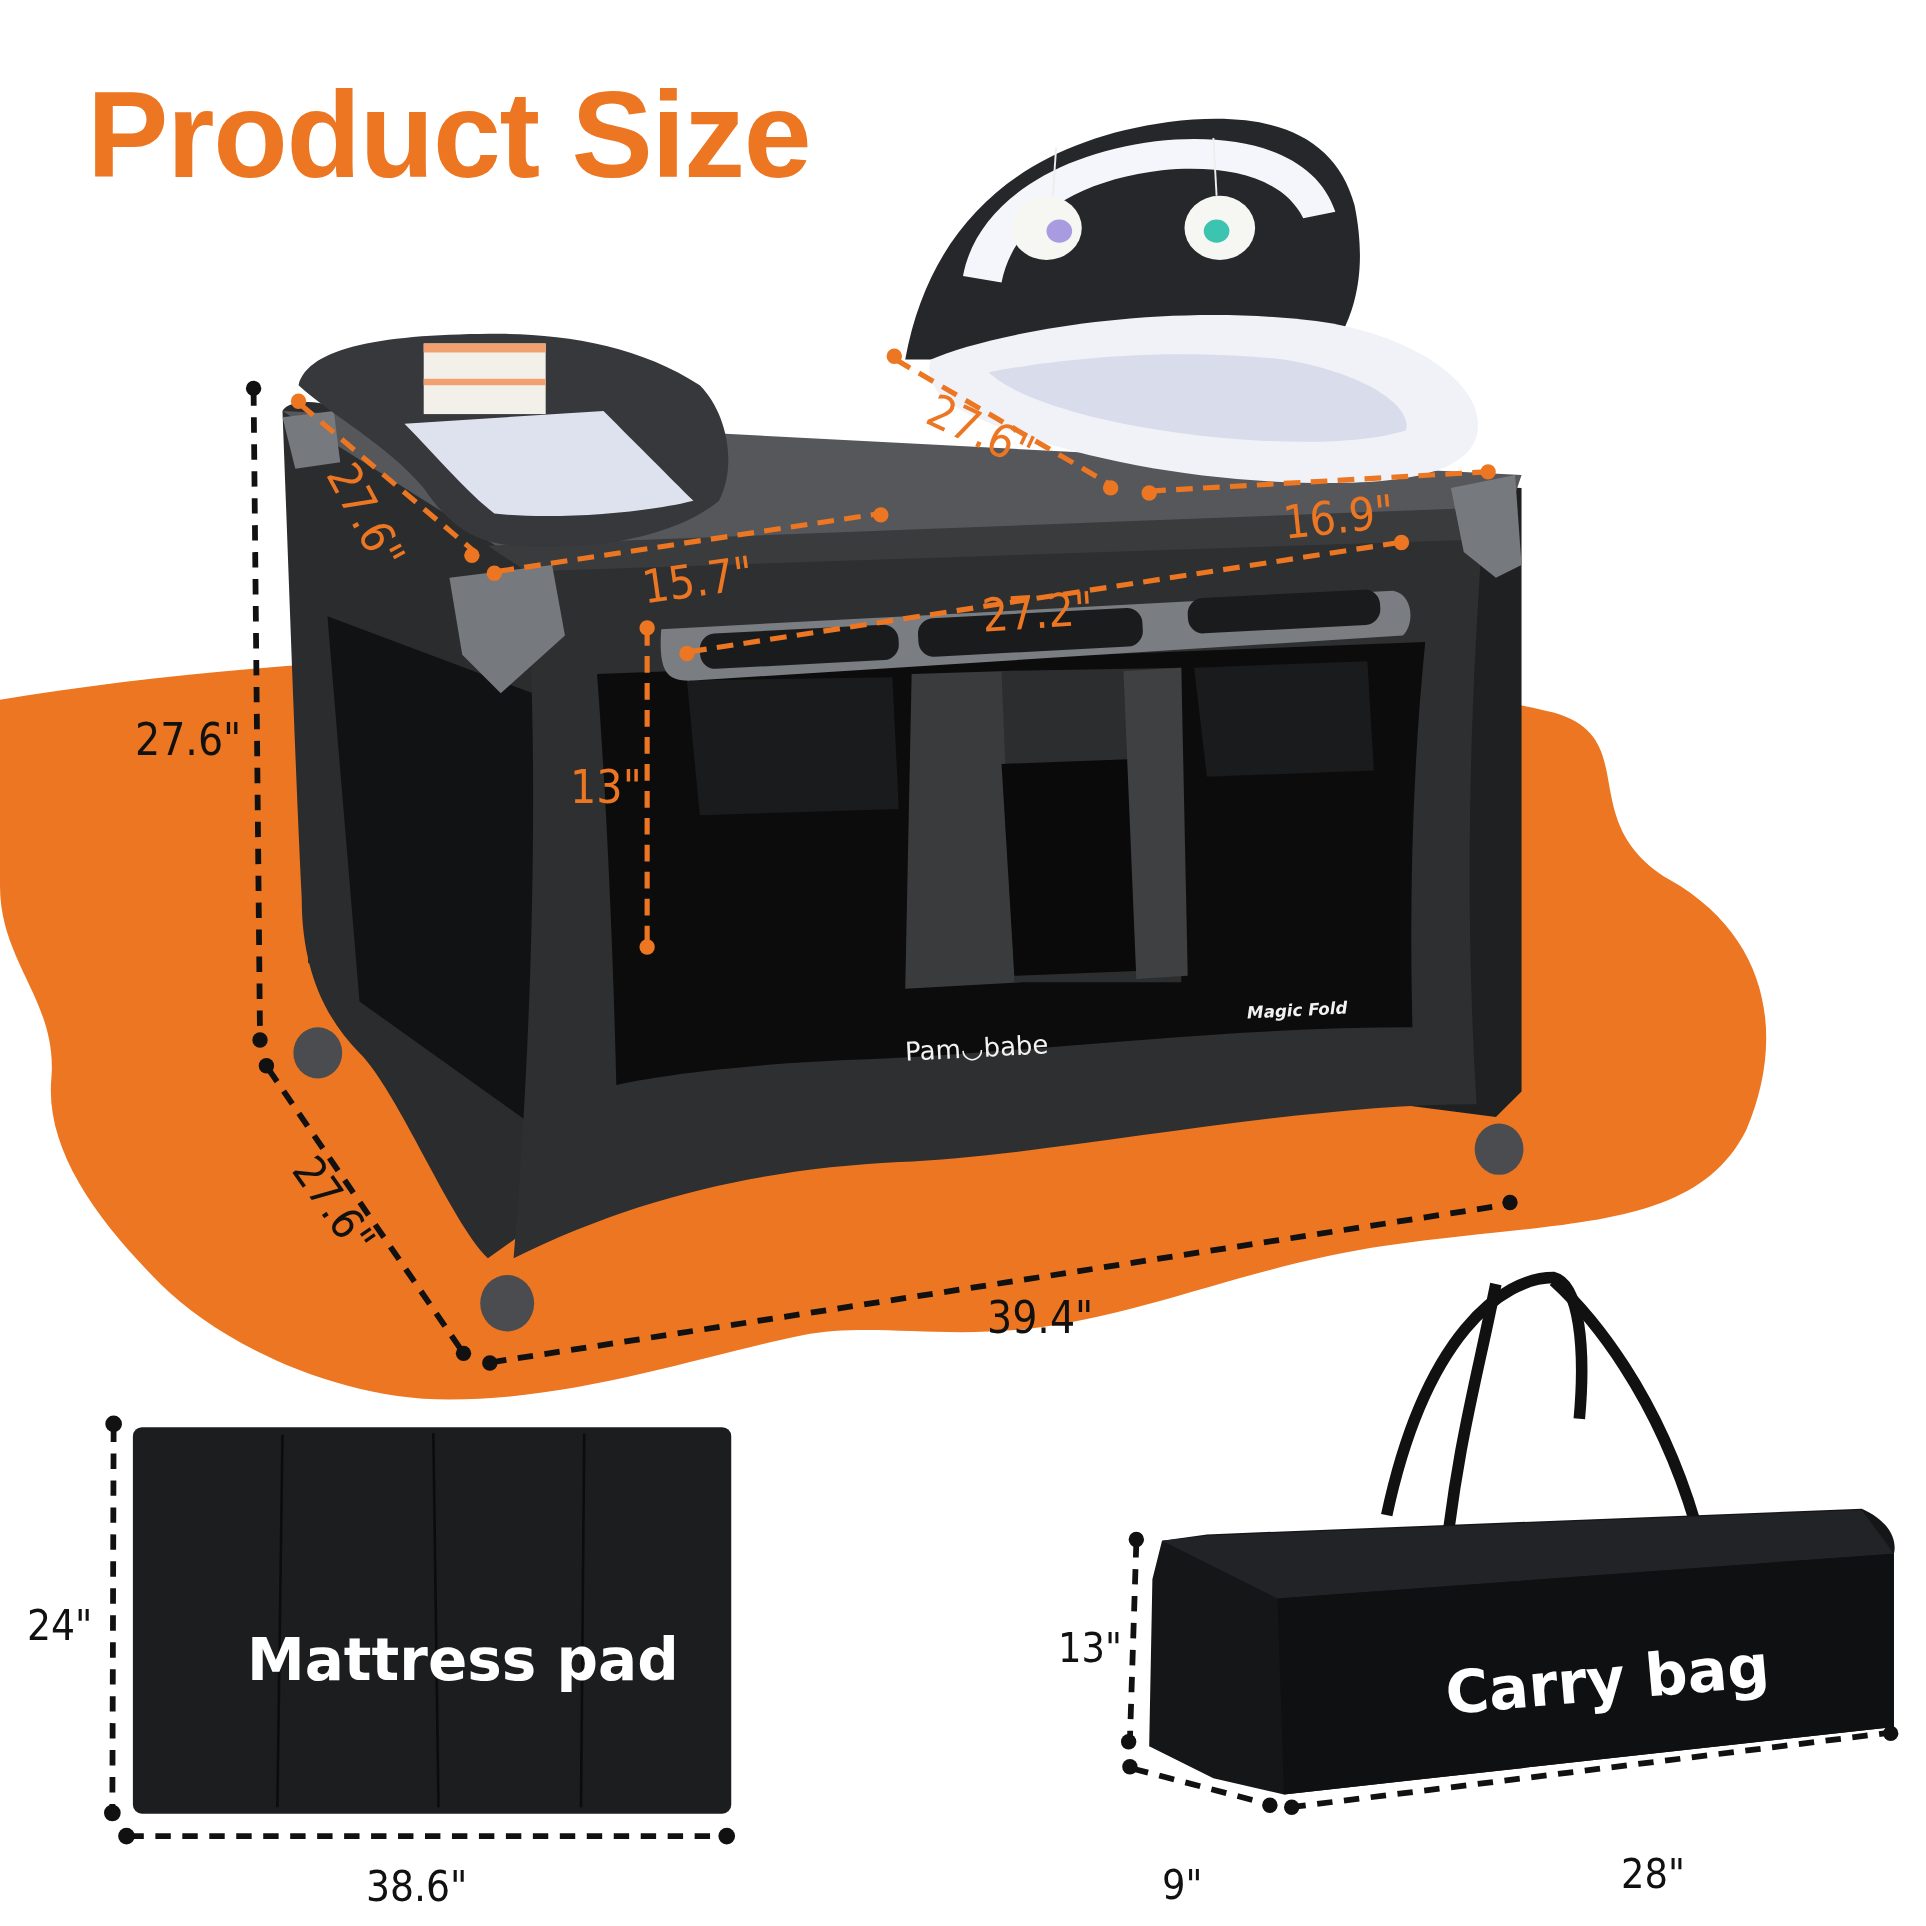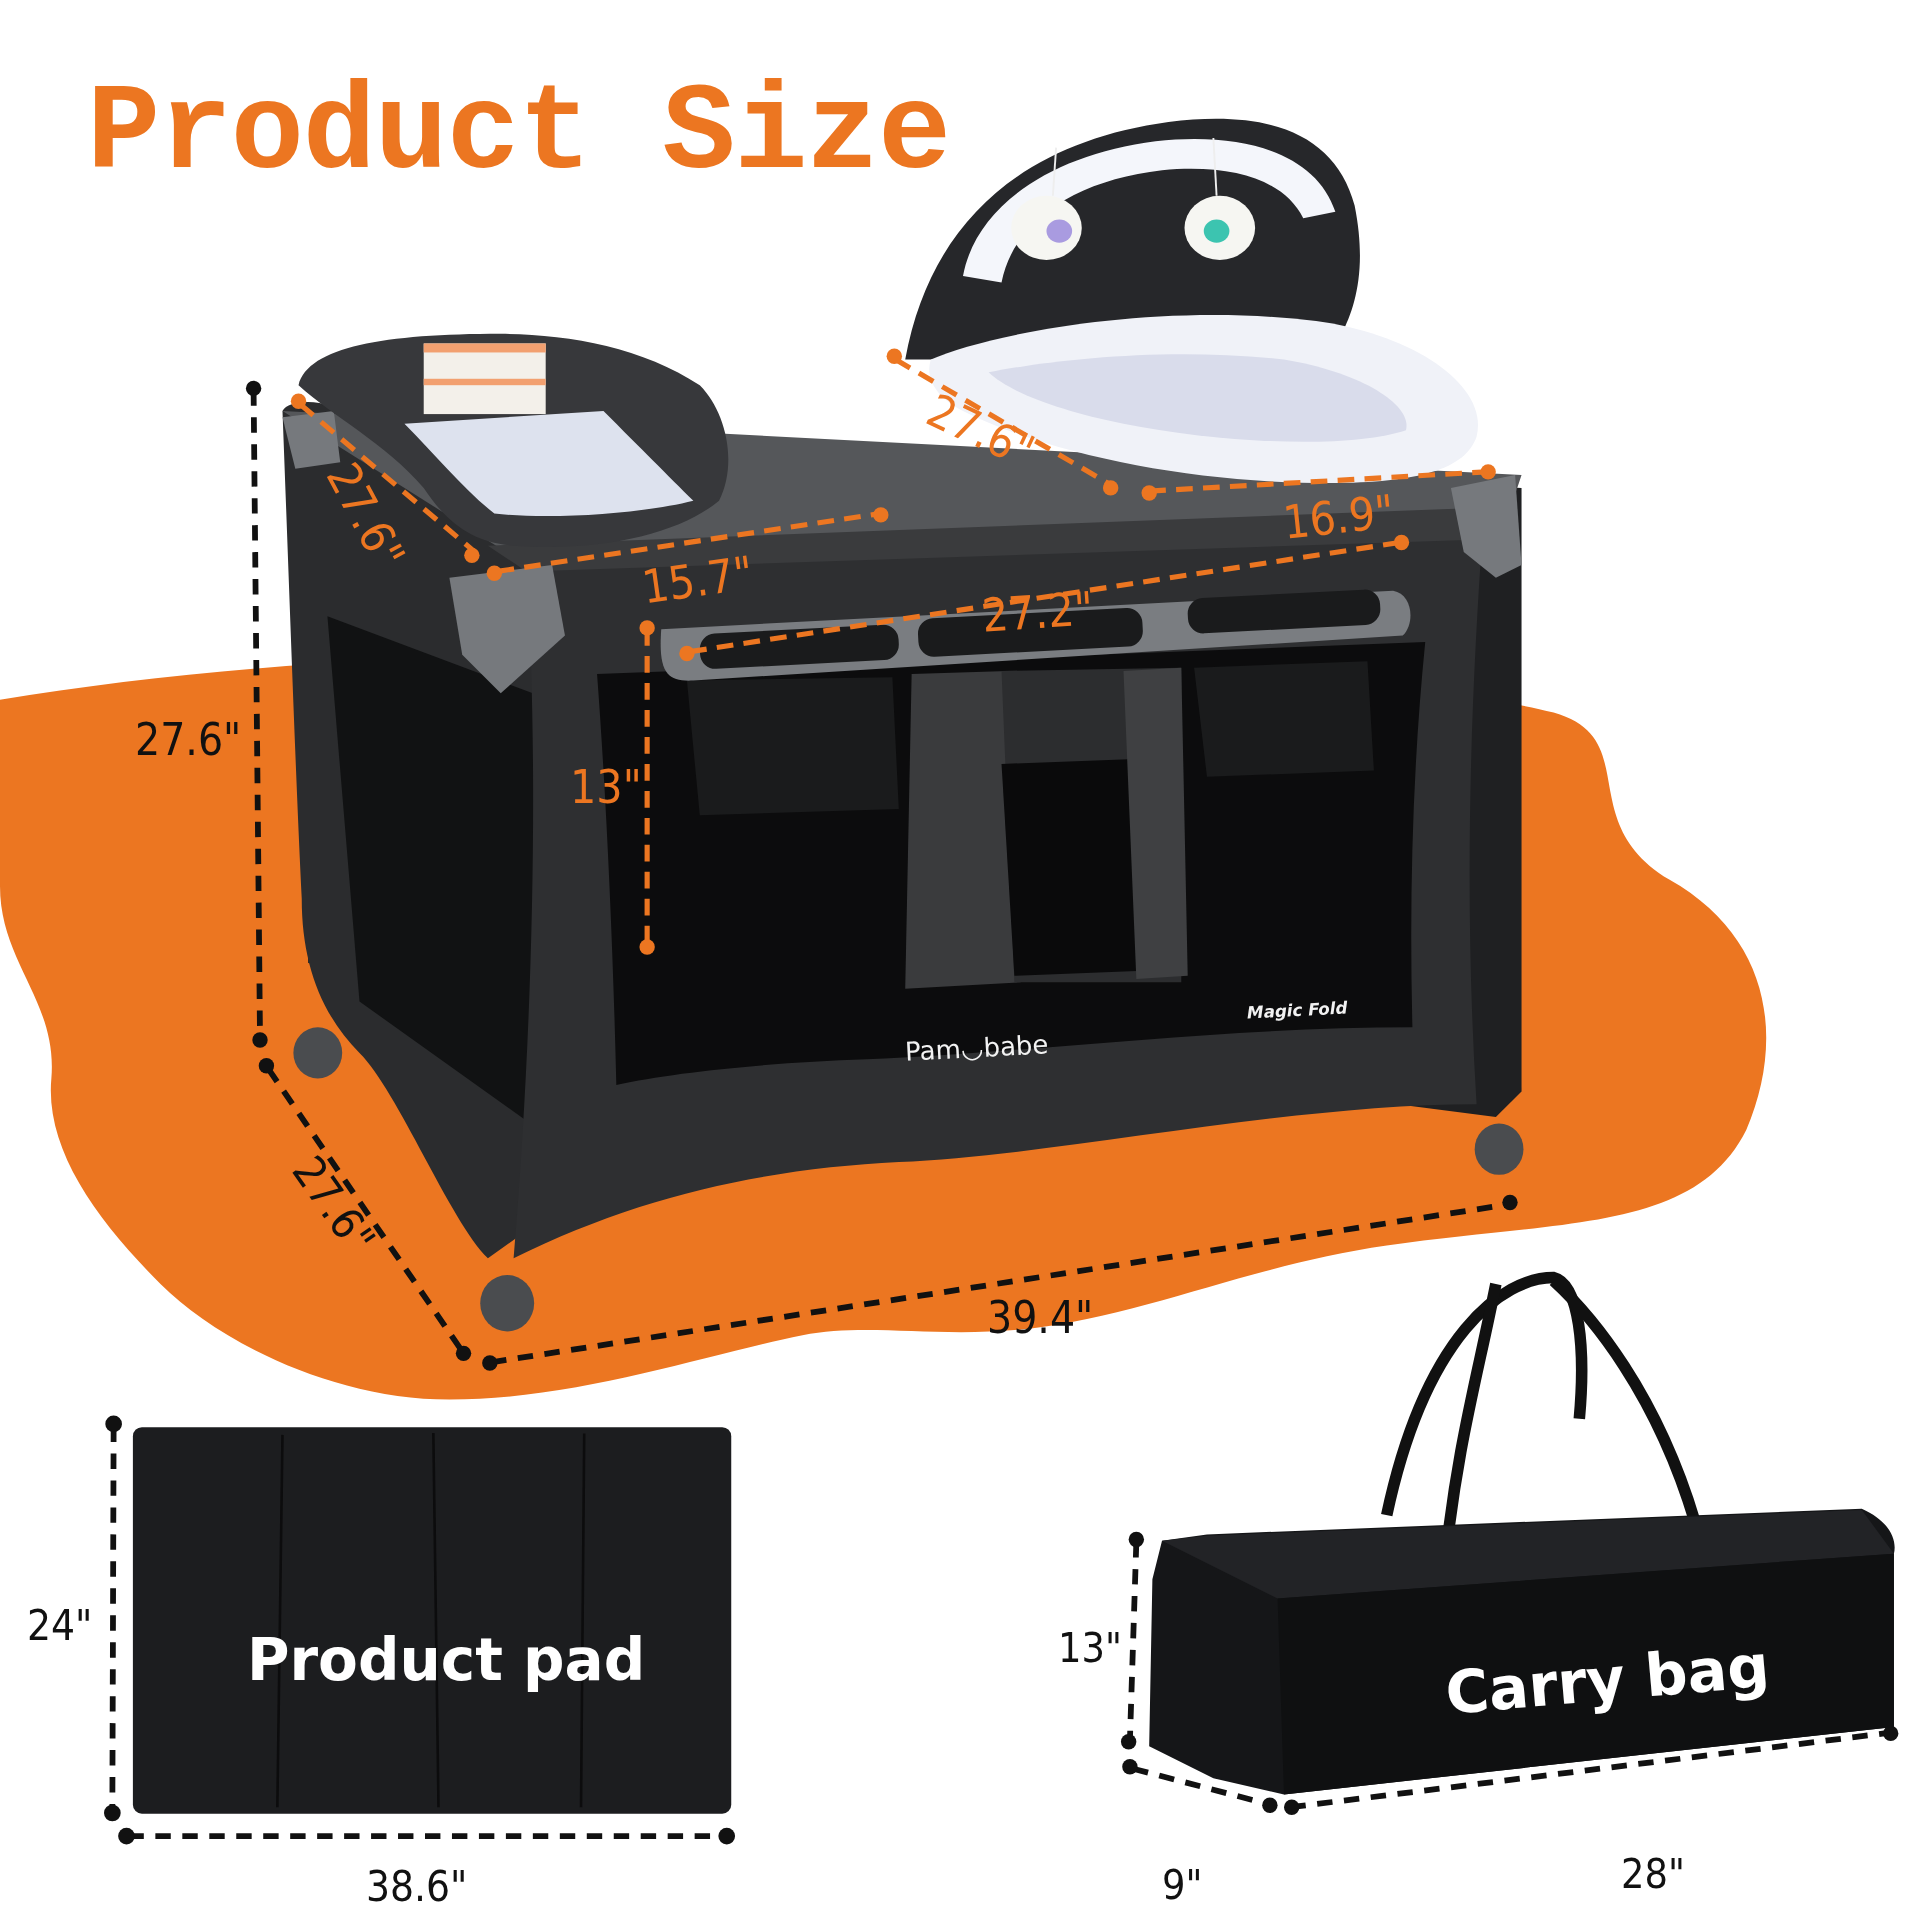"Product Size" #title { font-family: Liberation Mono, monospace -> Liberation Sans, sans-serif }
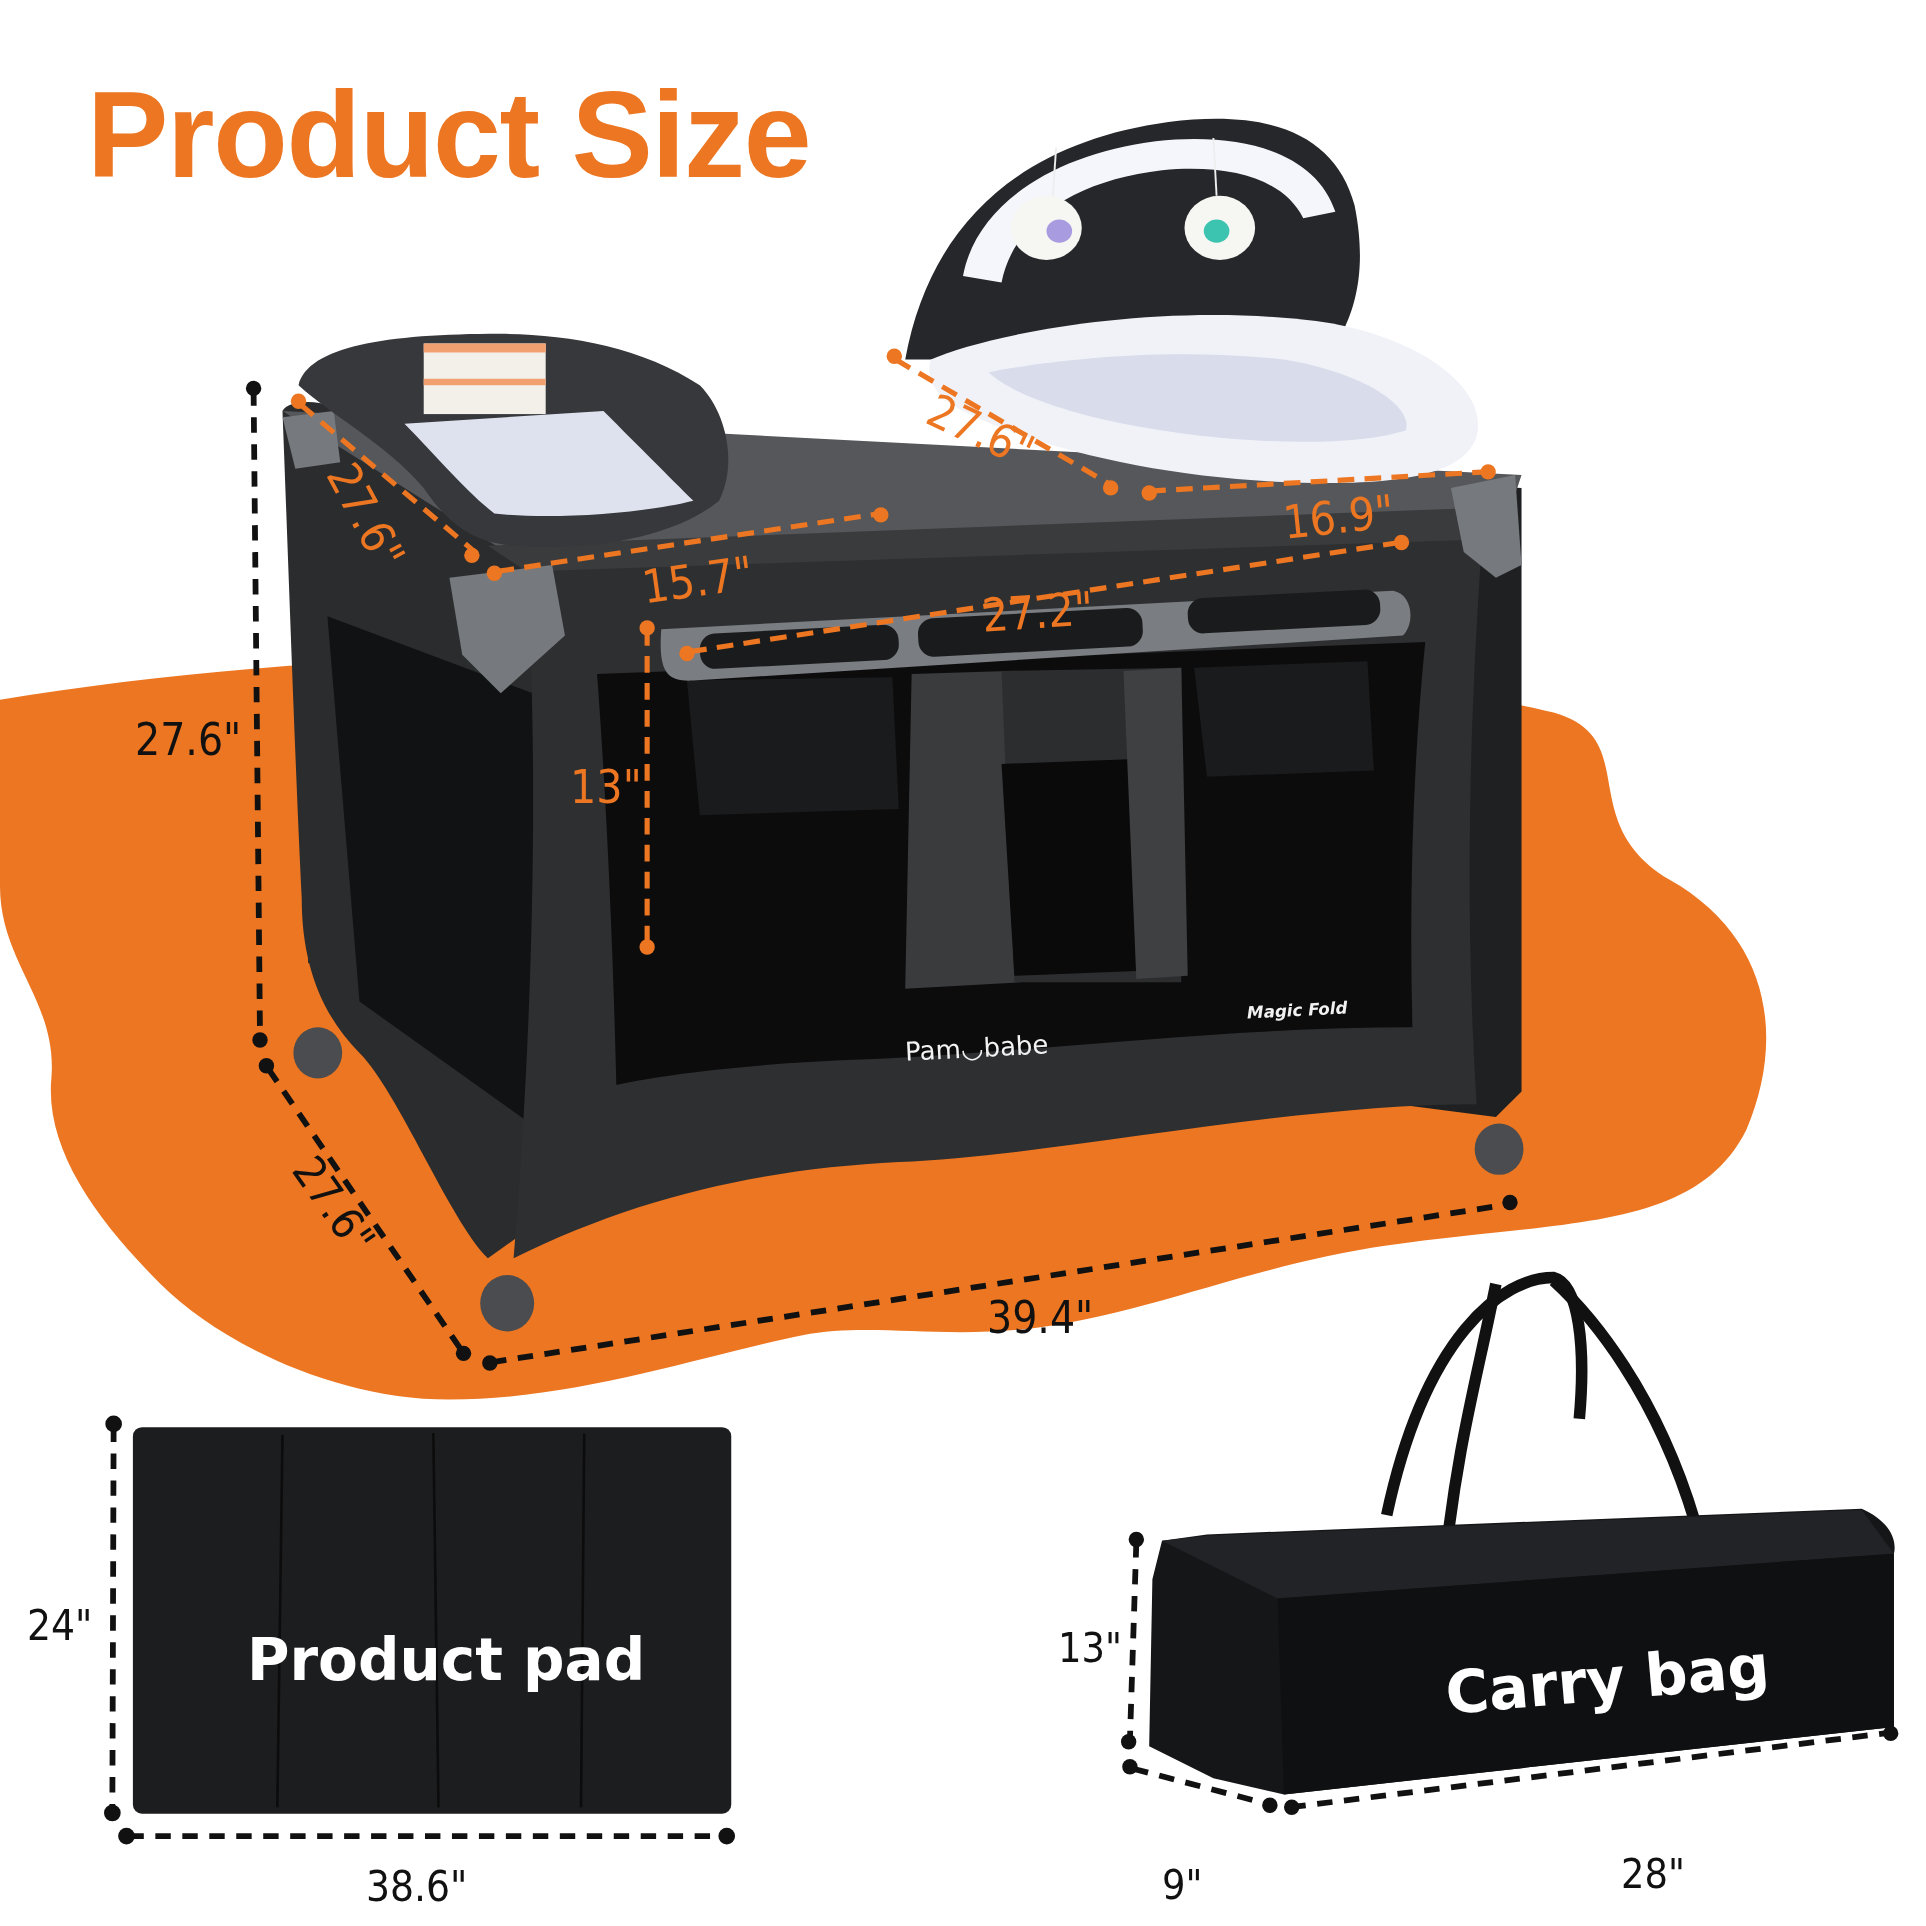"Product pad" div.big-label { text: Product -> Mattress }
